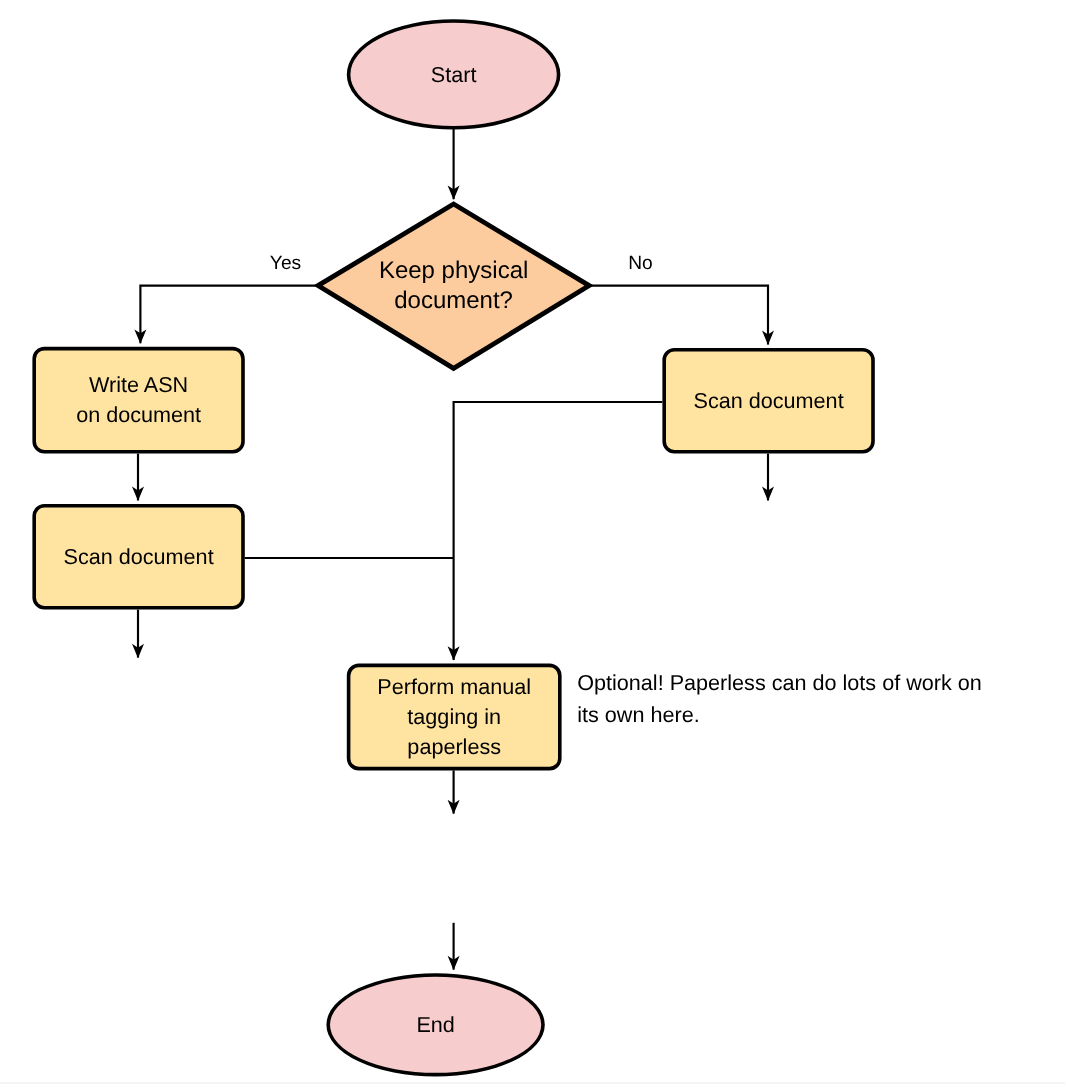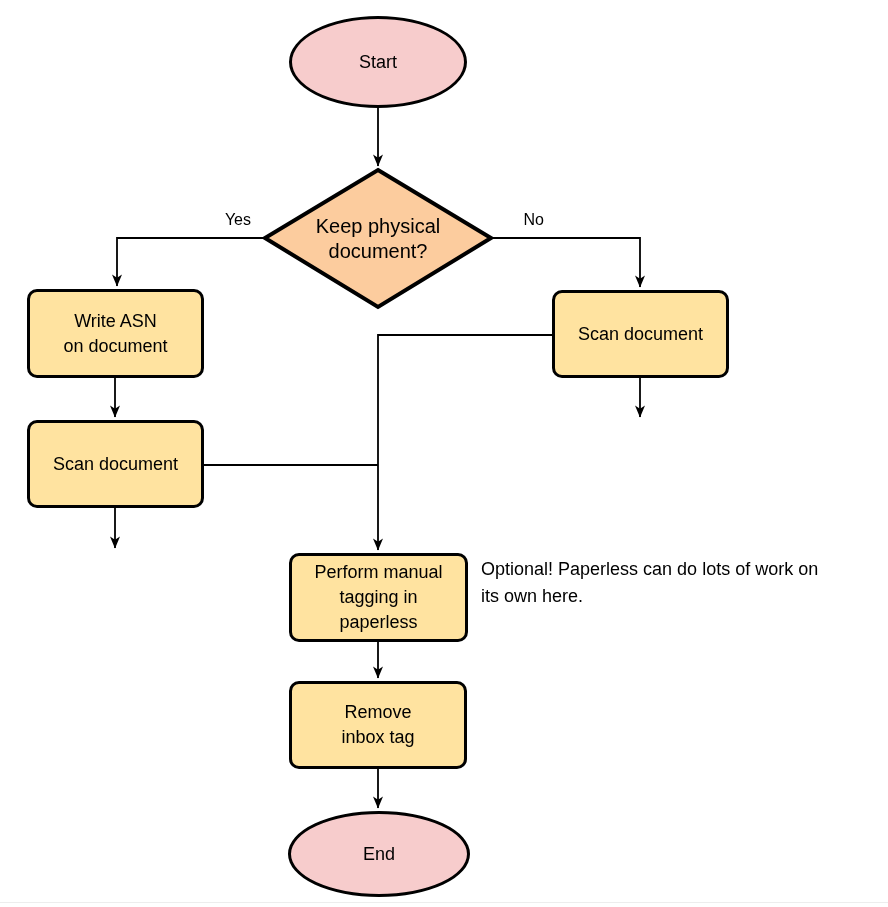"Remove" div.node { html: <div>Remove inbox tag</div> -> none }
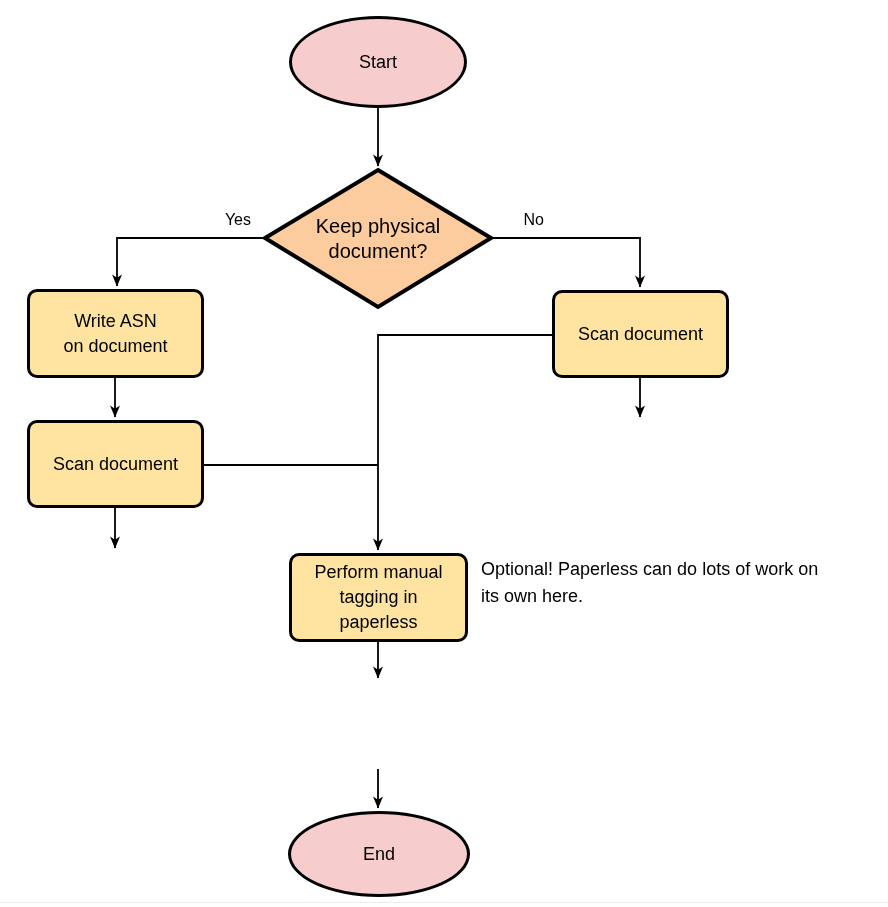"End" #node-end { left: 288px -> 272px }
